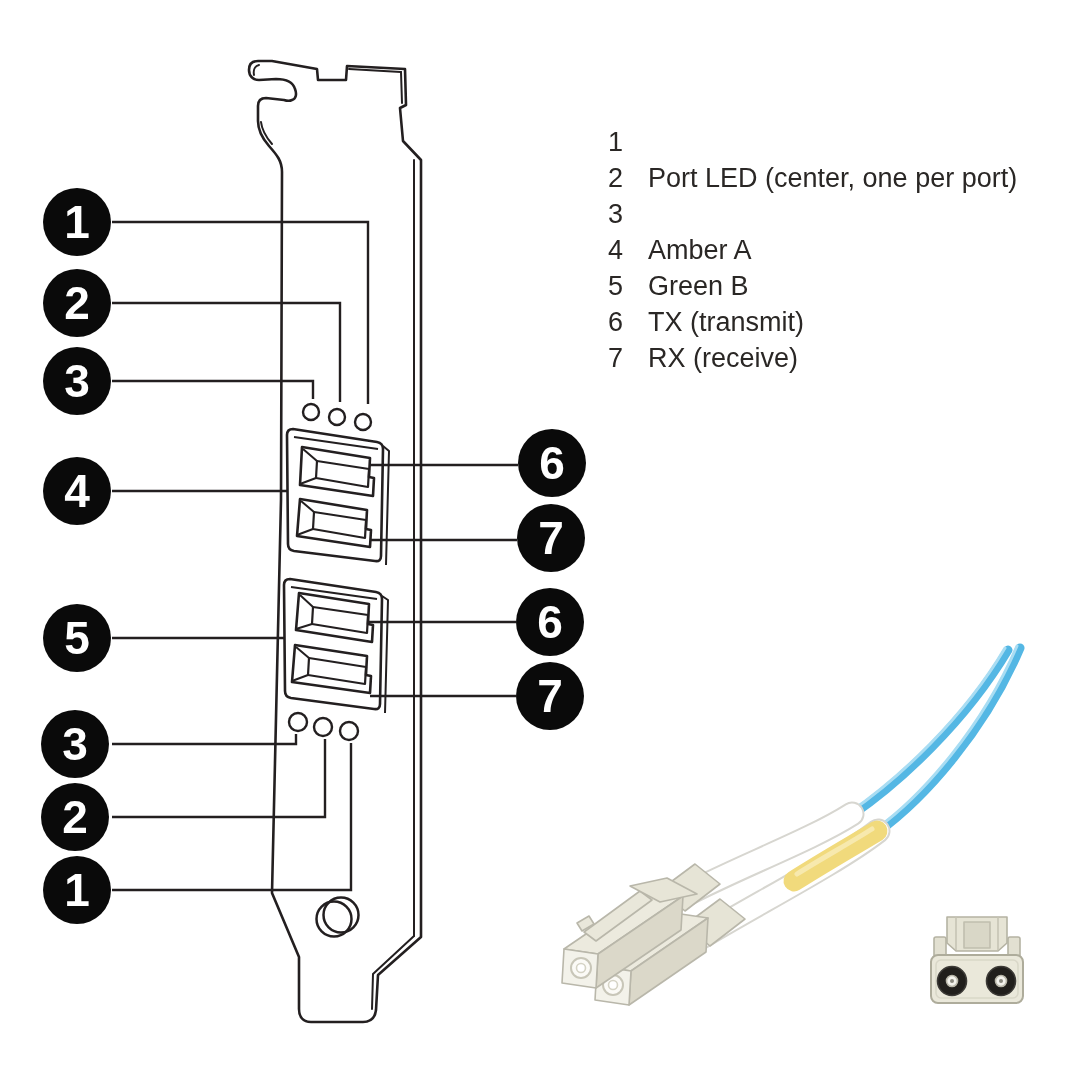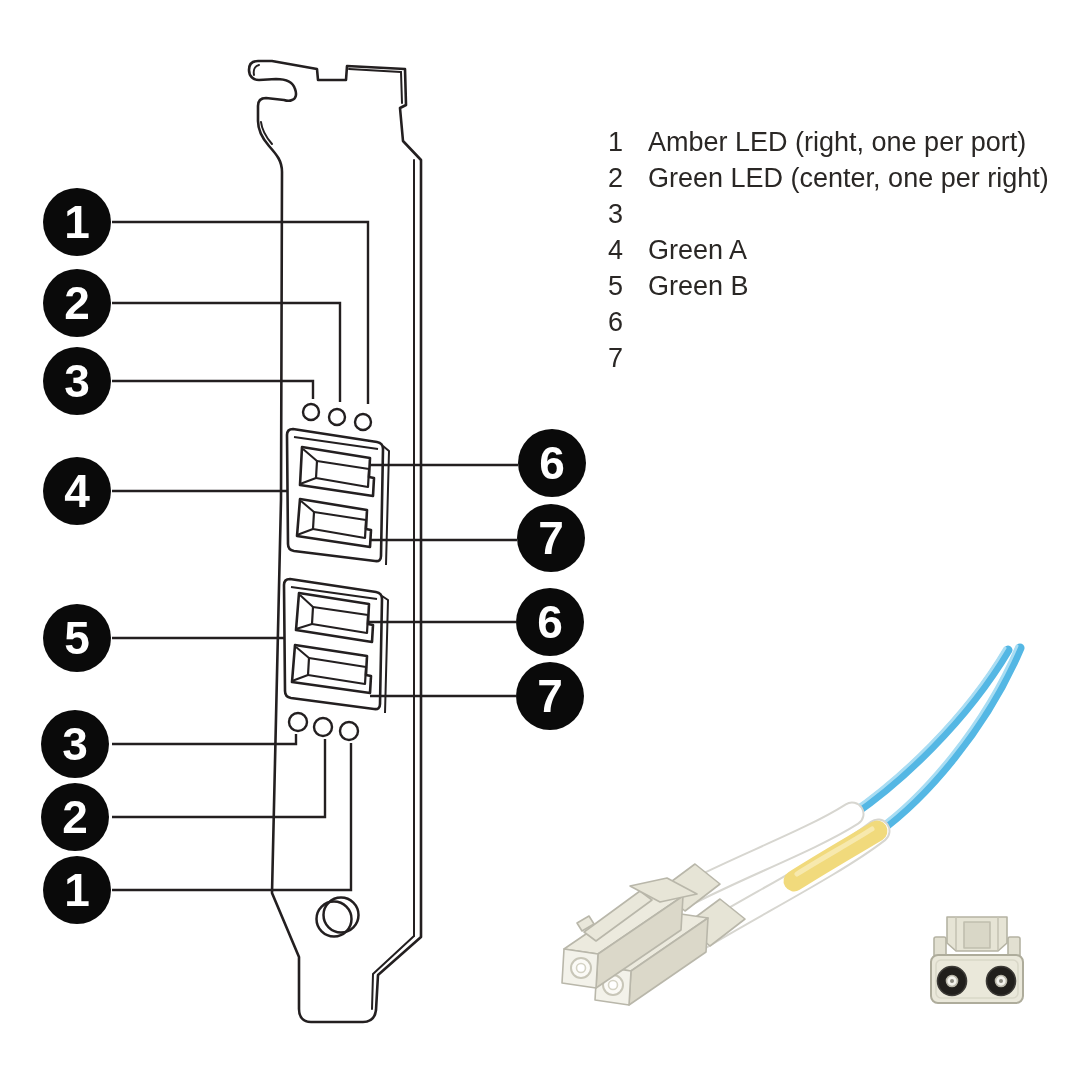"Amber LED (right, one per" span.legend-label { html: <span>Amber LED (right, one per port)</span> -> none }
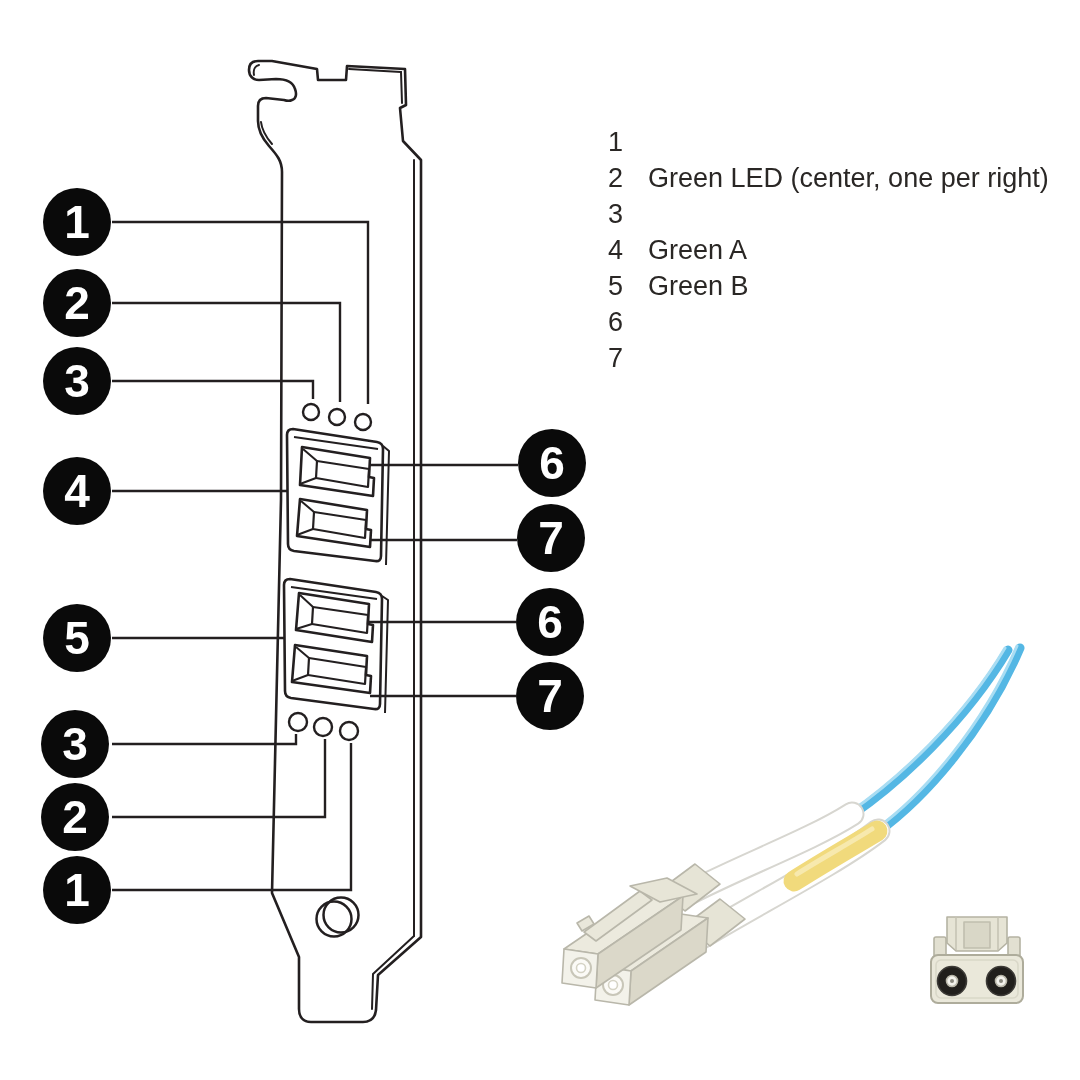"Green LED (center, one per" span.legend-label { text: Green LED (center, one per right -> Port LED (center, one per port }
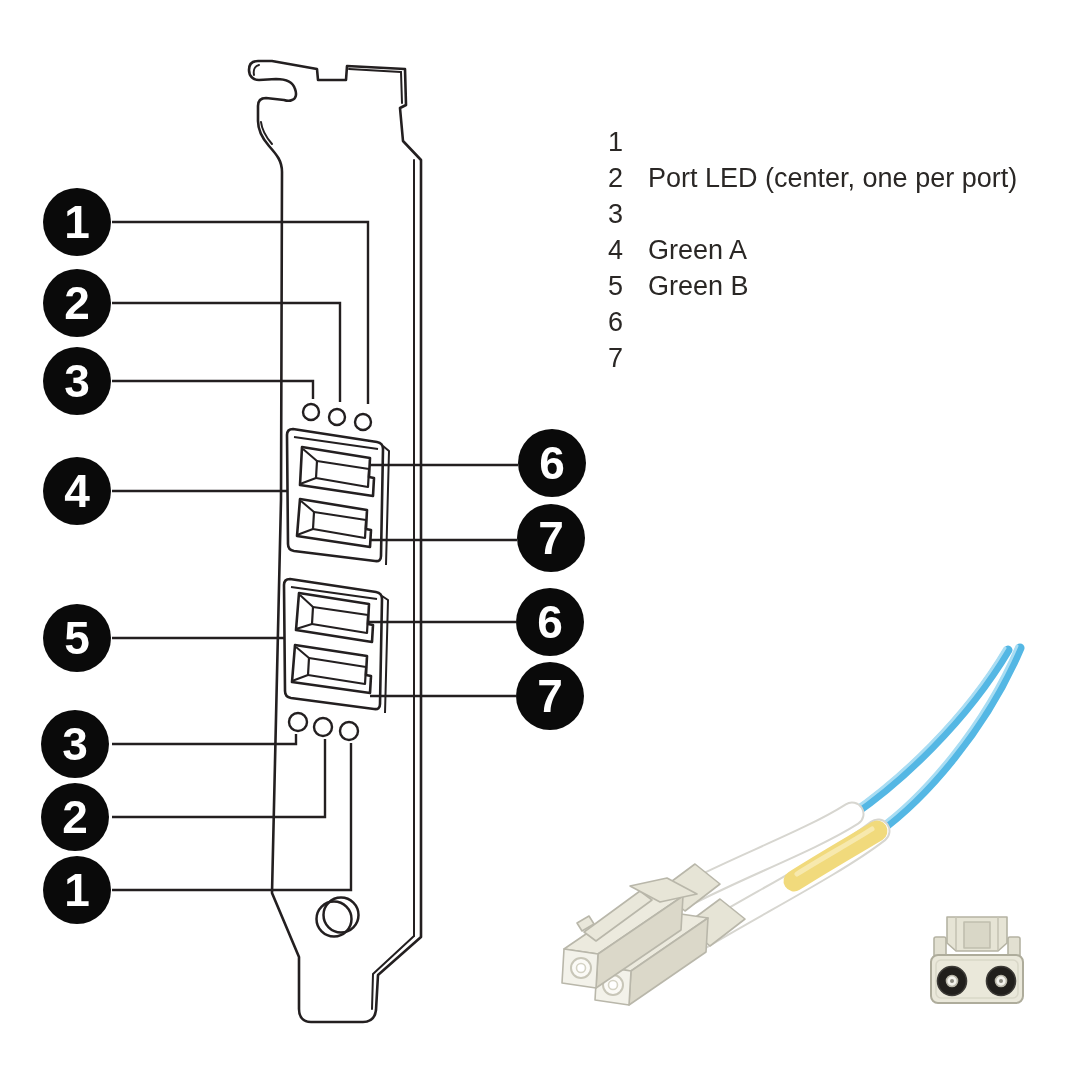"Green A" span.legend-label { text: Green -> Amber }
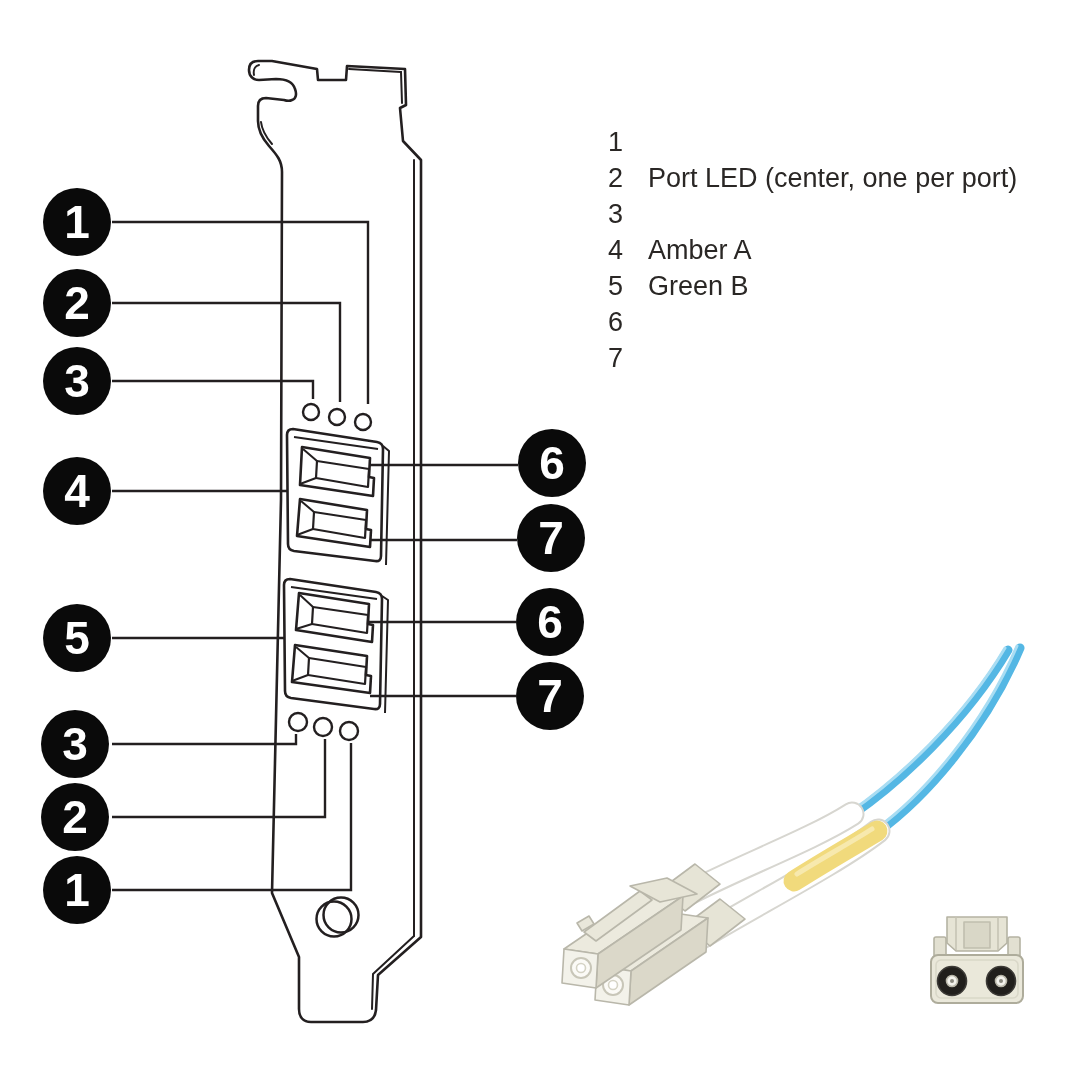"TX (transmit)" span.legend-label { html: none -> <span>TX (transmit)</span> }
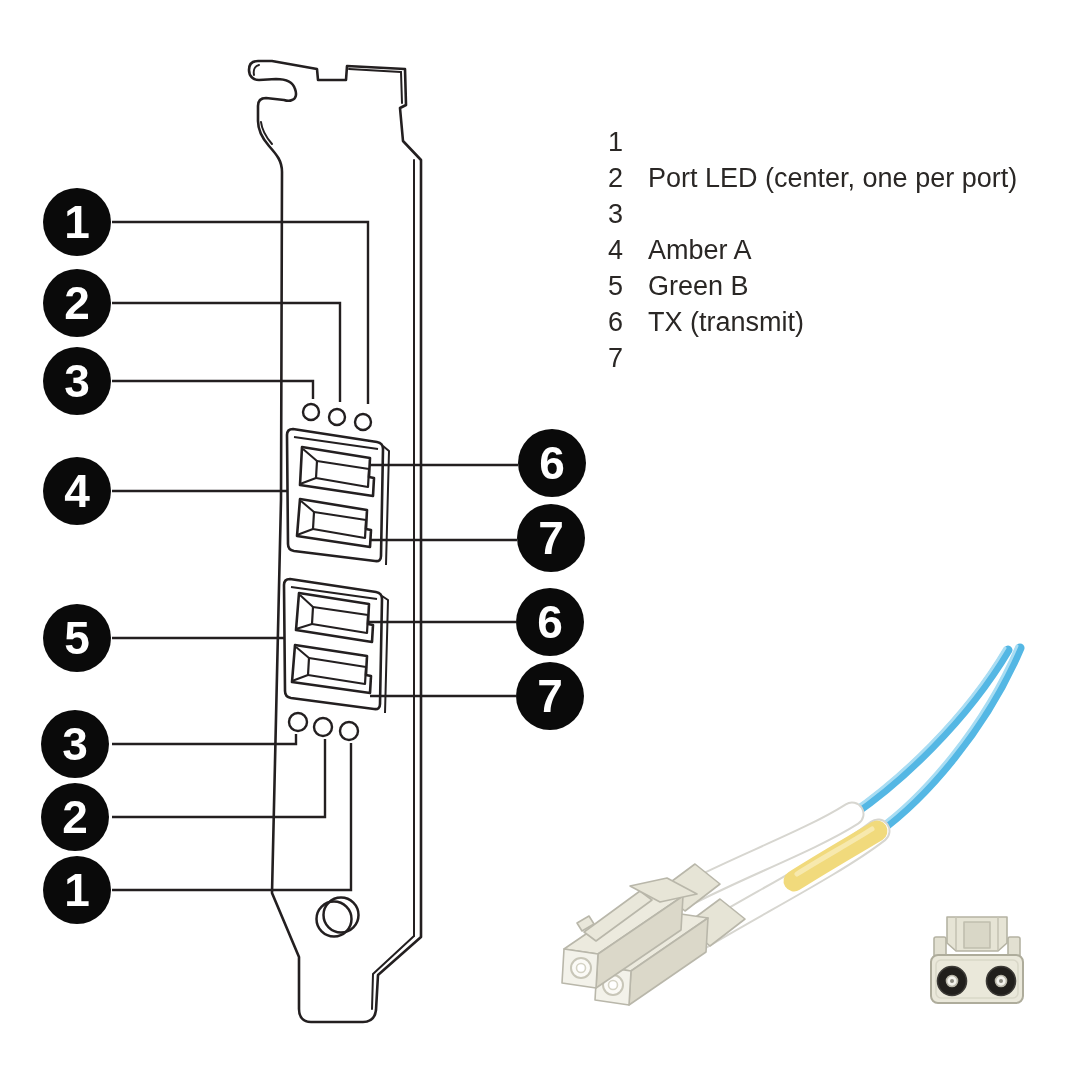"RX (receive)" span.legend-label { html: none -> <span>RX (receive)</span> }
